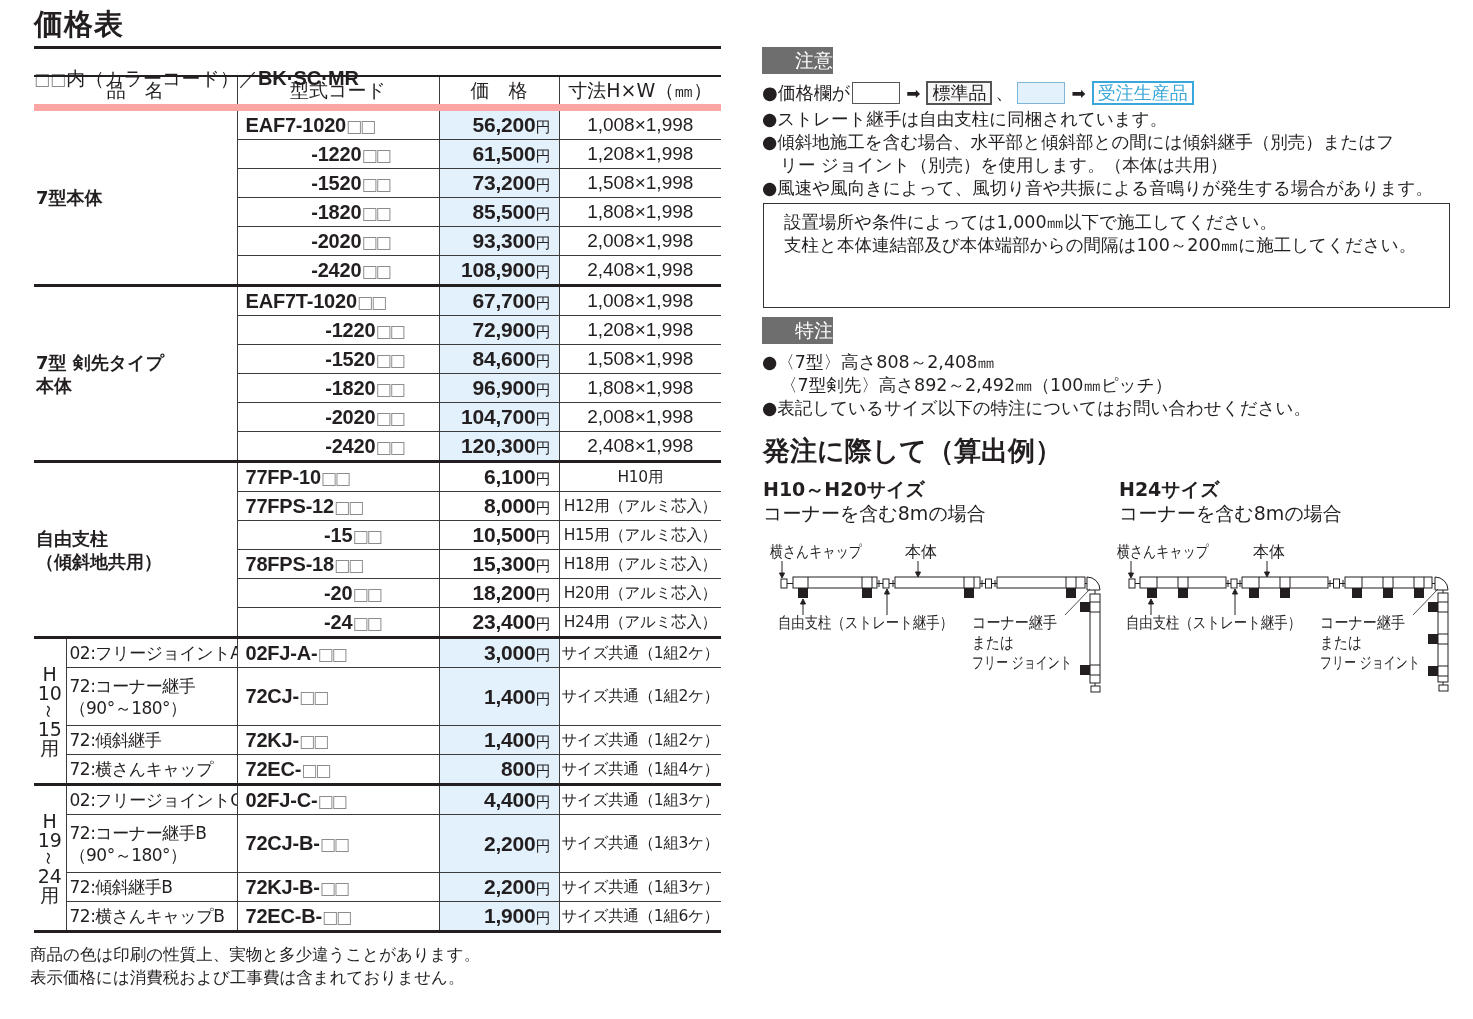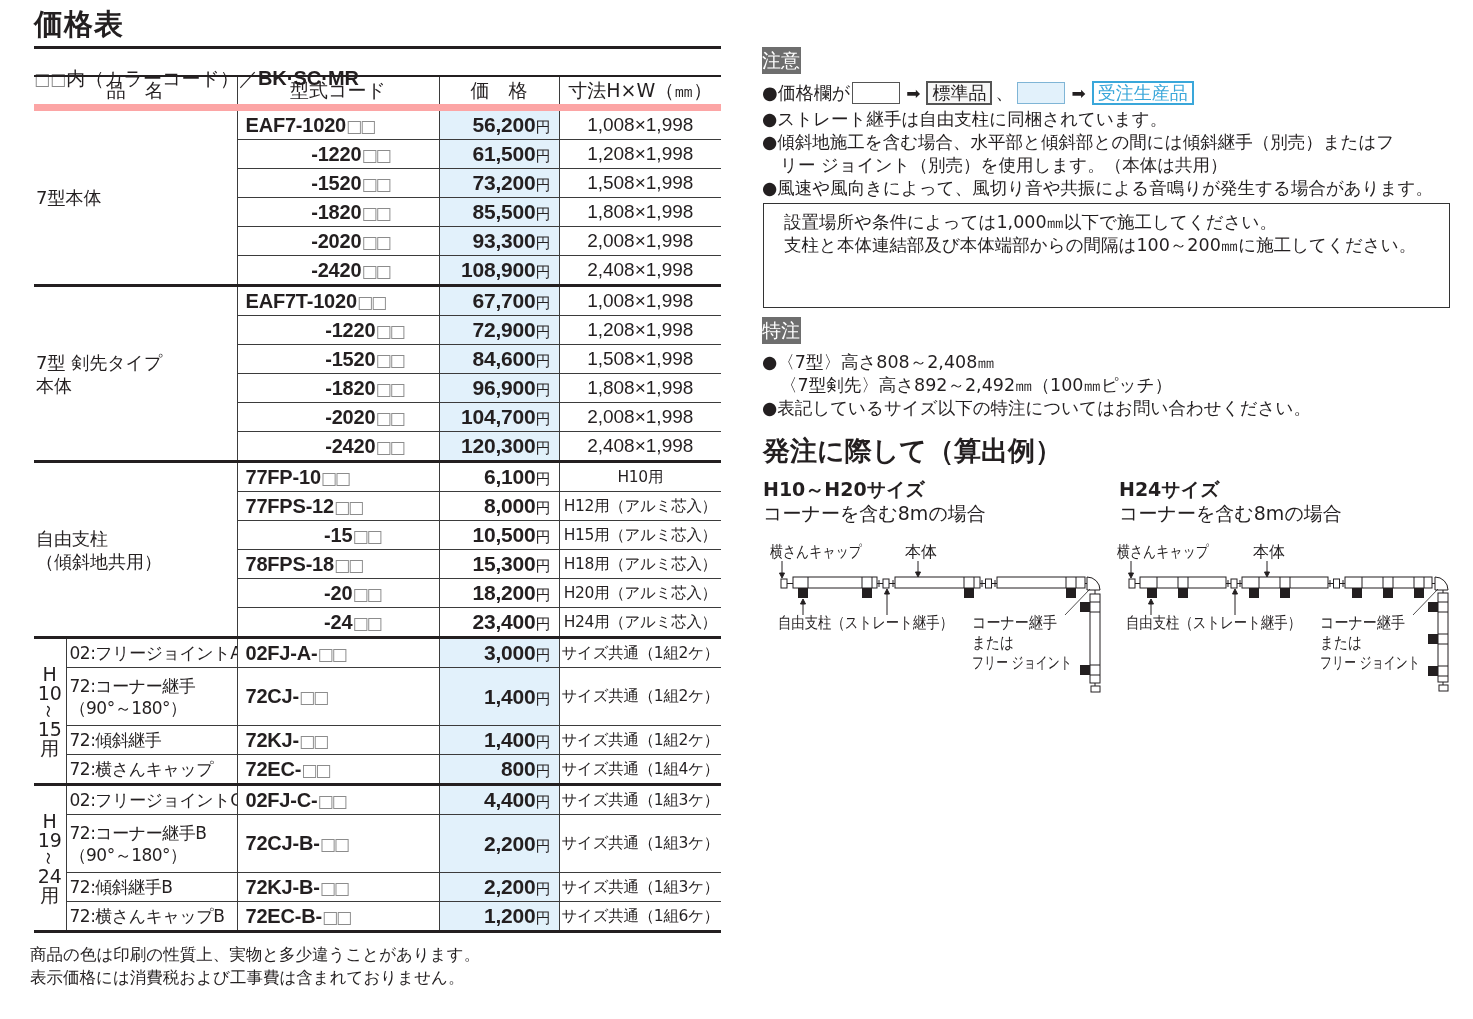"注意" .label-box { padding-left: none -> 32px; text-align: left -> right }
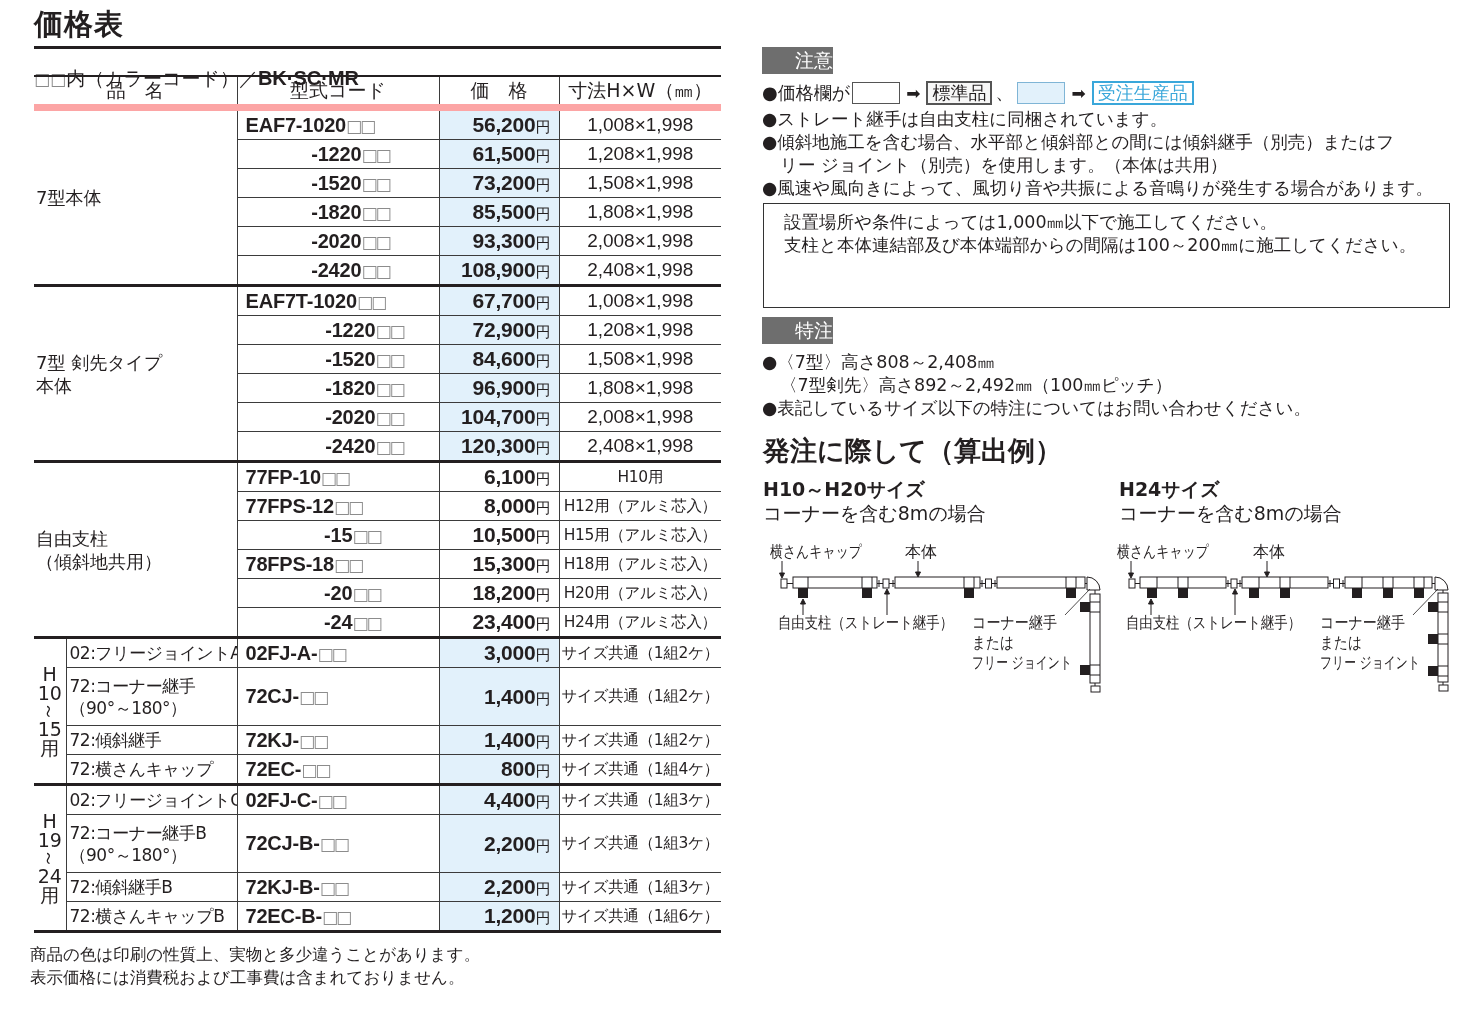"7型本体" .name-cell span { font-weight: none -> bold }
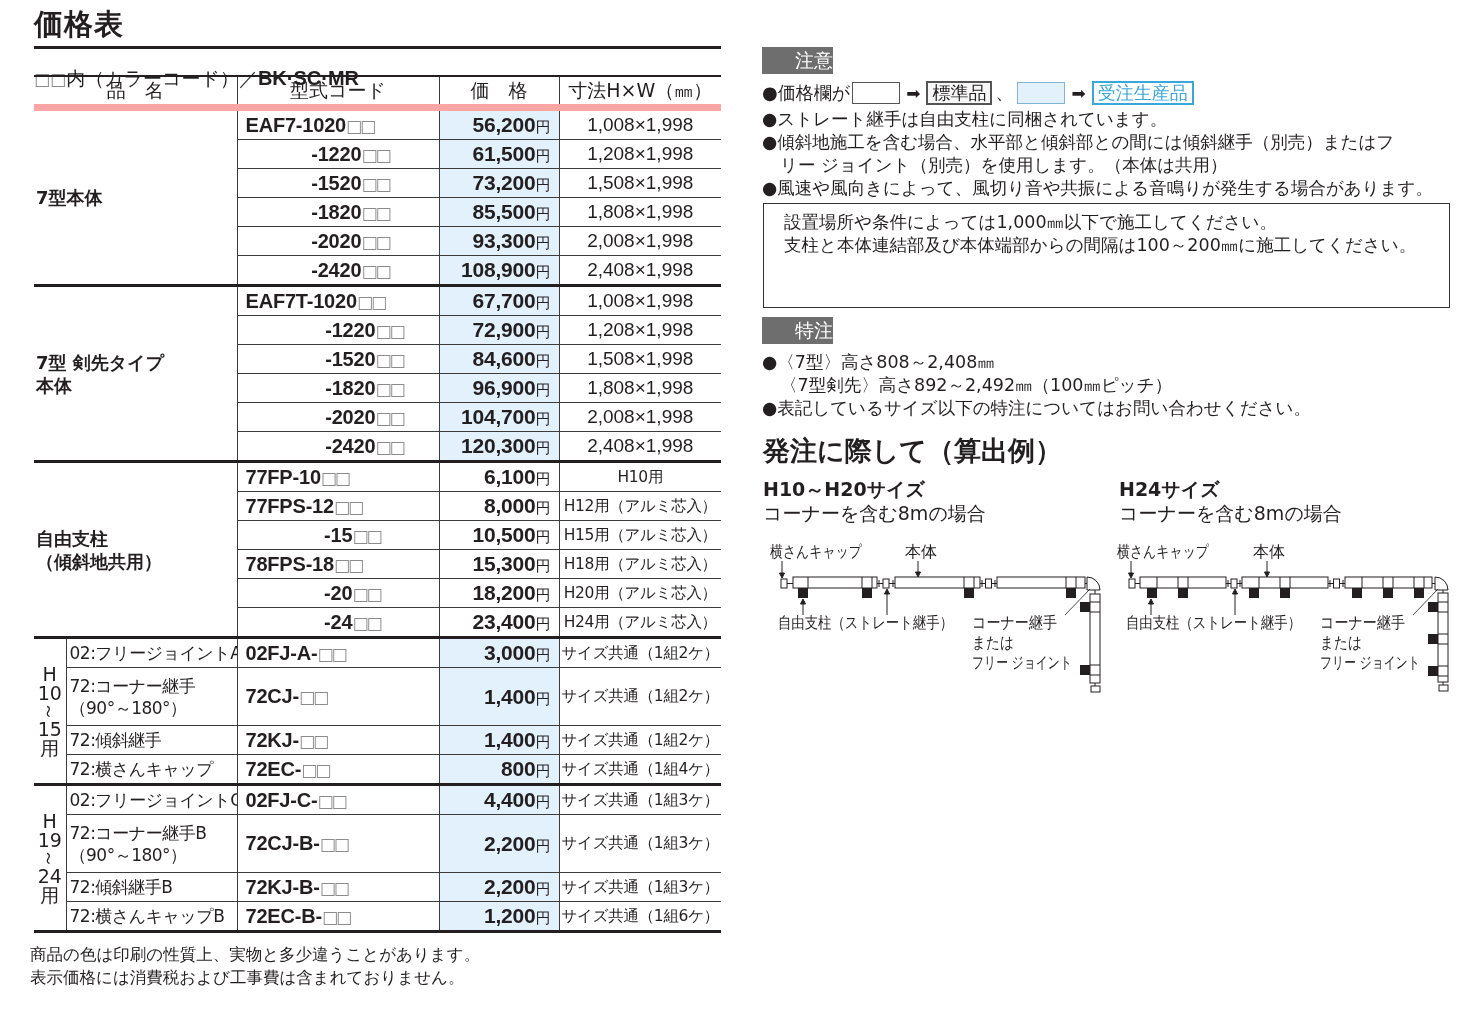"1,200" span.num { text: 1,200 -> 1,900 }
